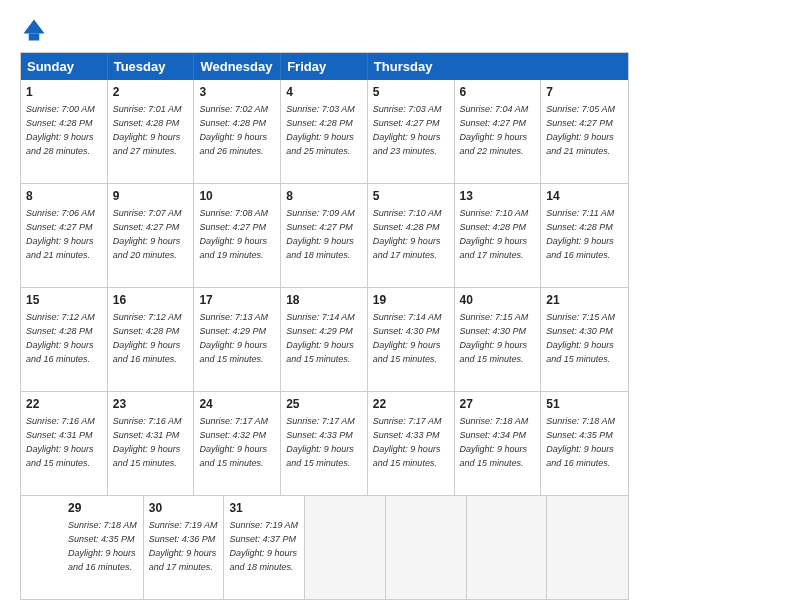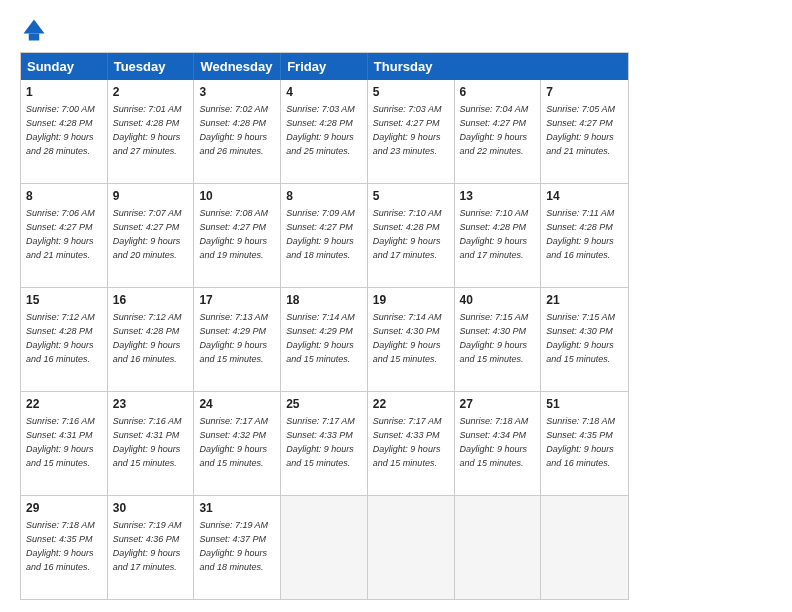"29" .cal-row:last-child { margin-left: none -> 42px }
